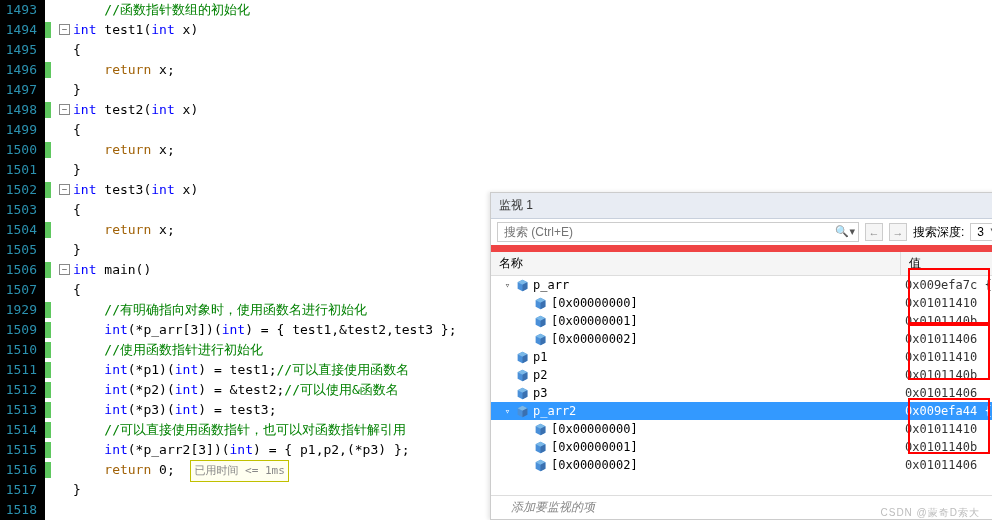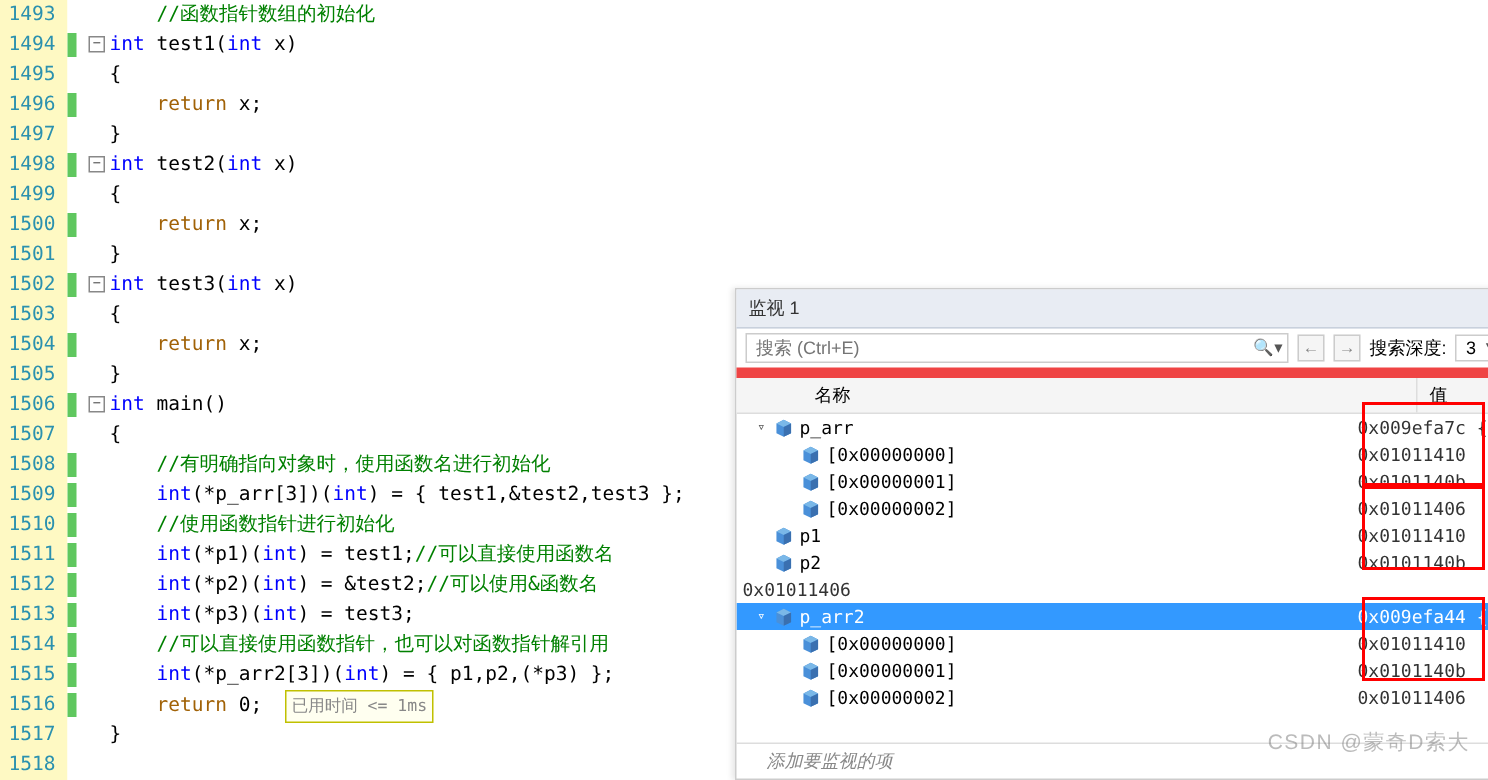"1493" .gutter { background: #fef9c3 -> #000000 }
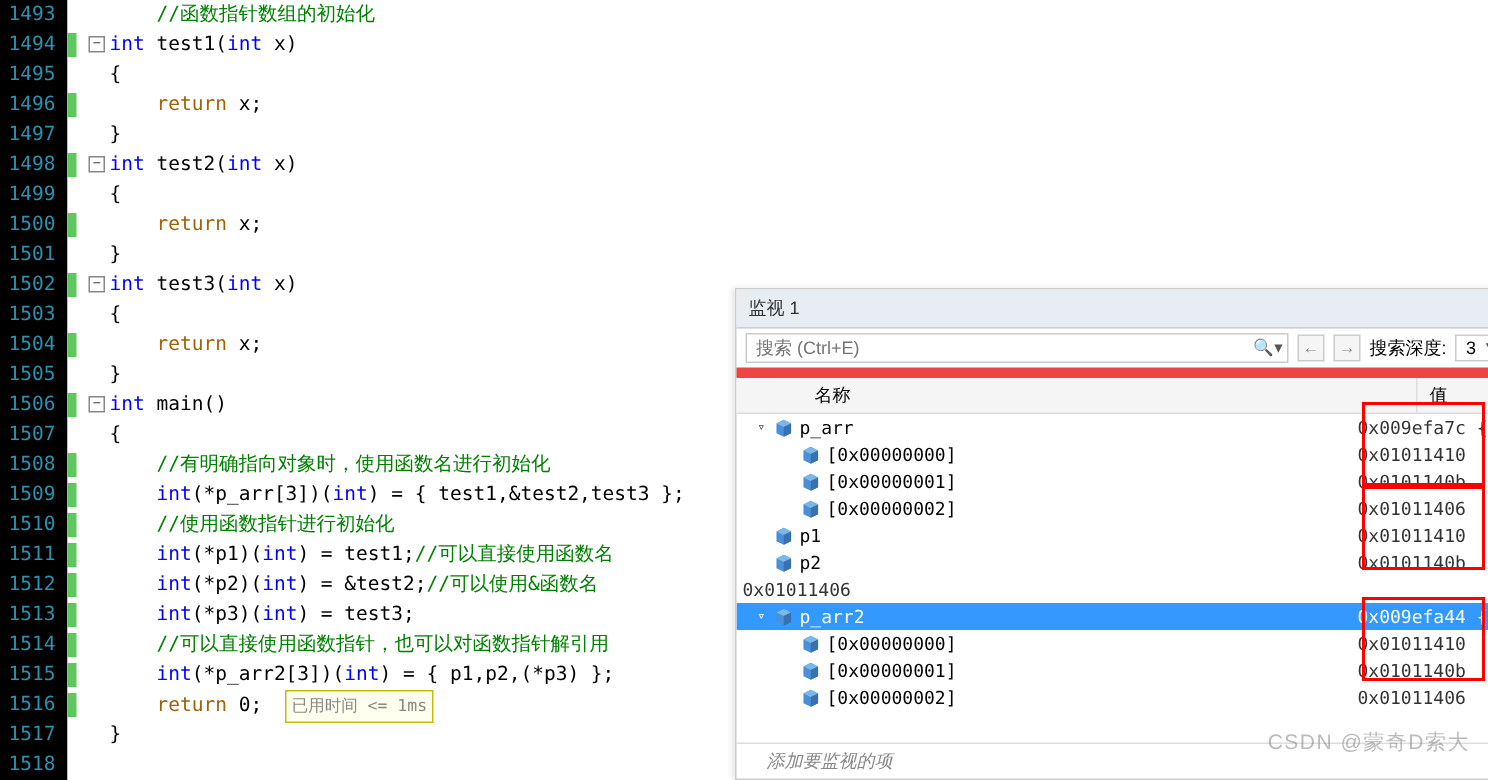"名称" .wh-name { margin-left: 44px -> none }
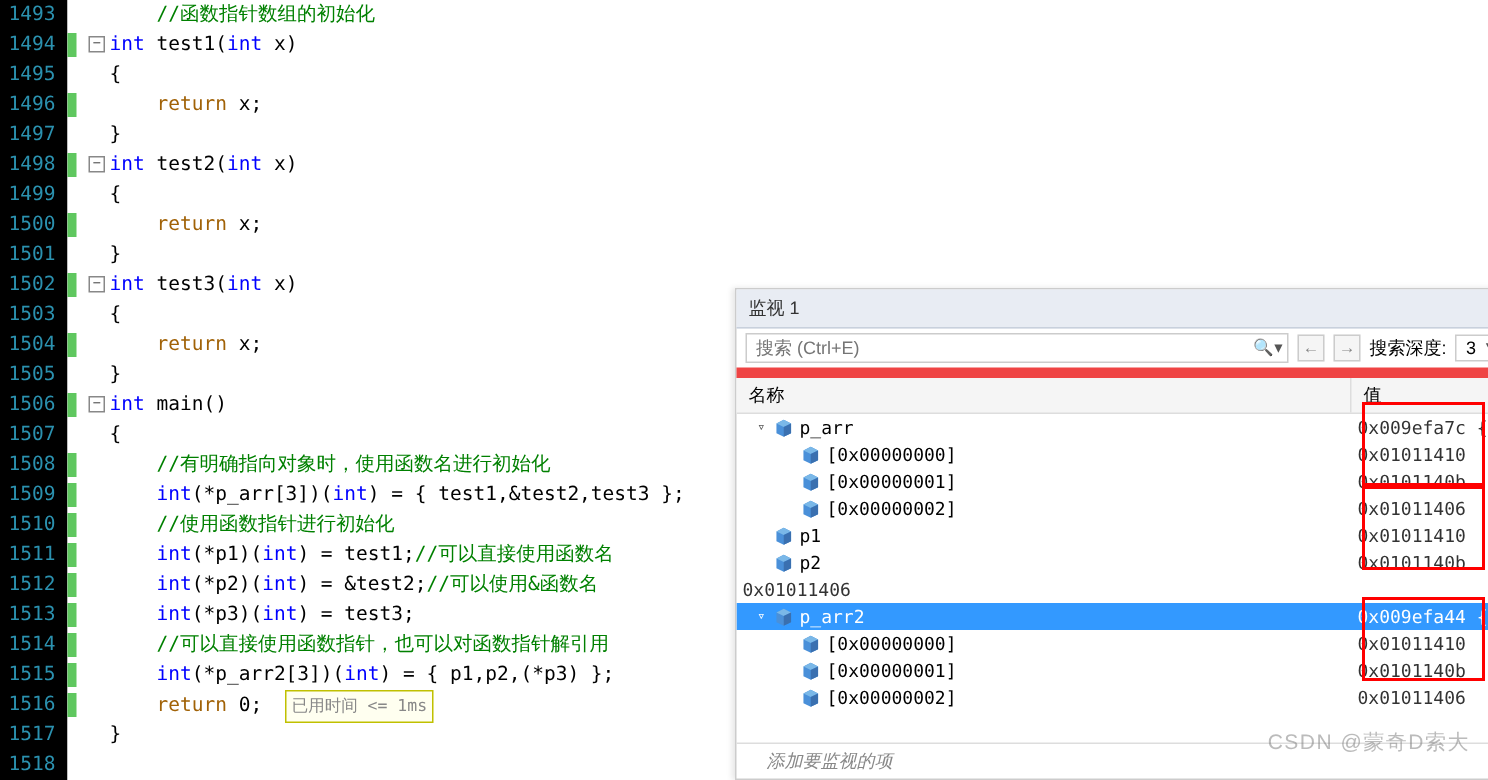"1508" div { text: 1508 -> 1929 }
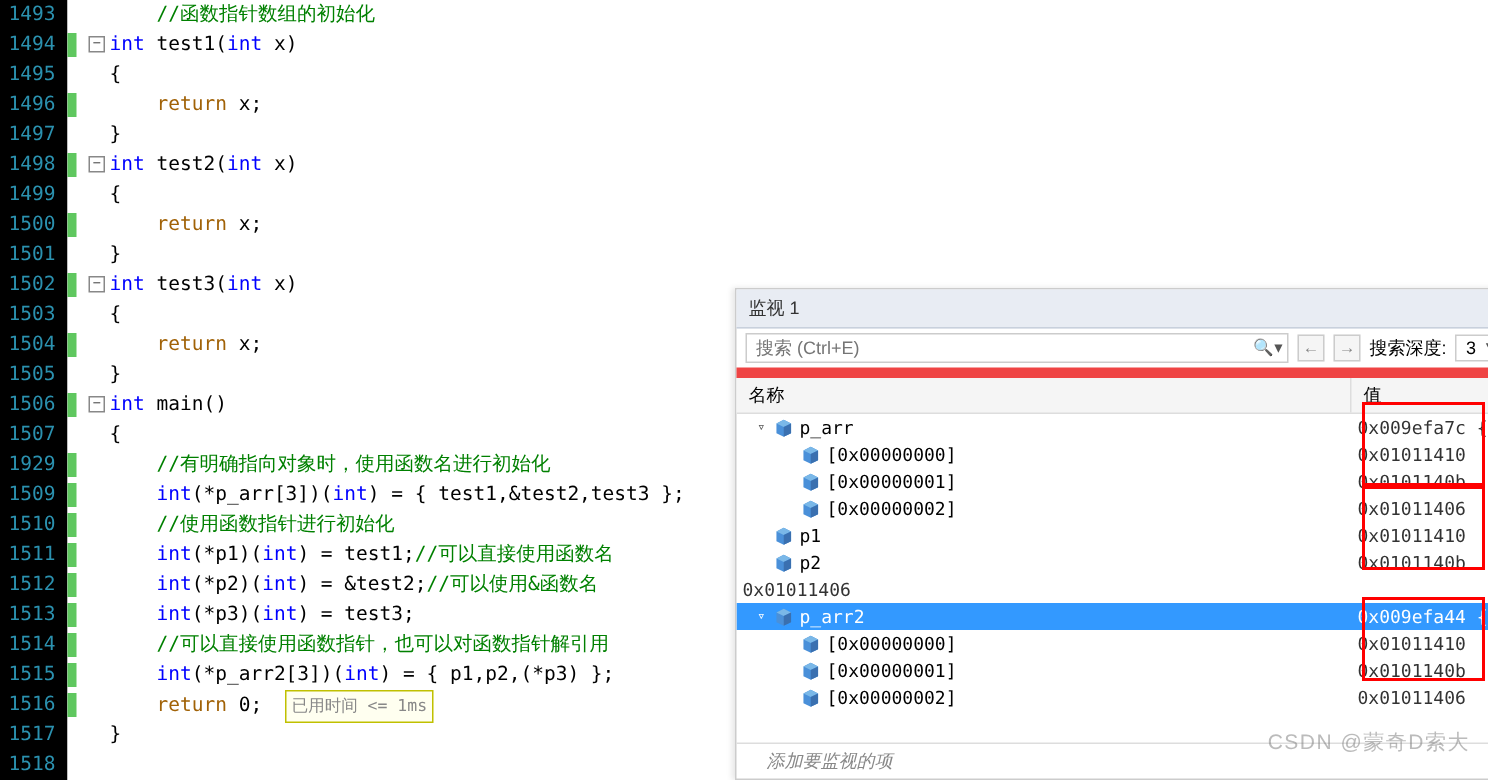"p3" div.wname { html: none -> <div> <span></span> <span></span> <span> <svg> <path></path> <path></path> <path></path> </svg> </span> <span>p3</span> </div> }
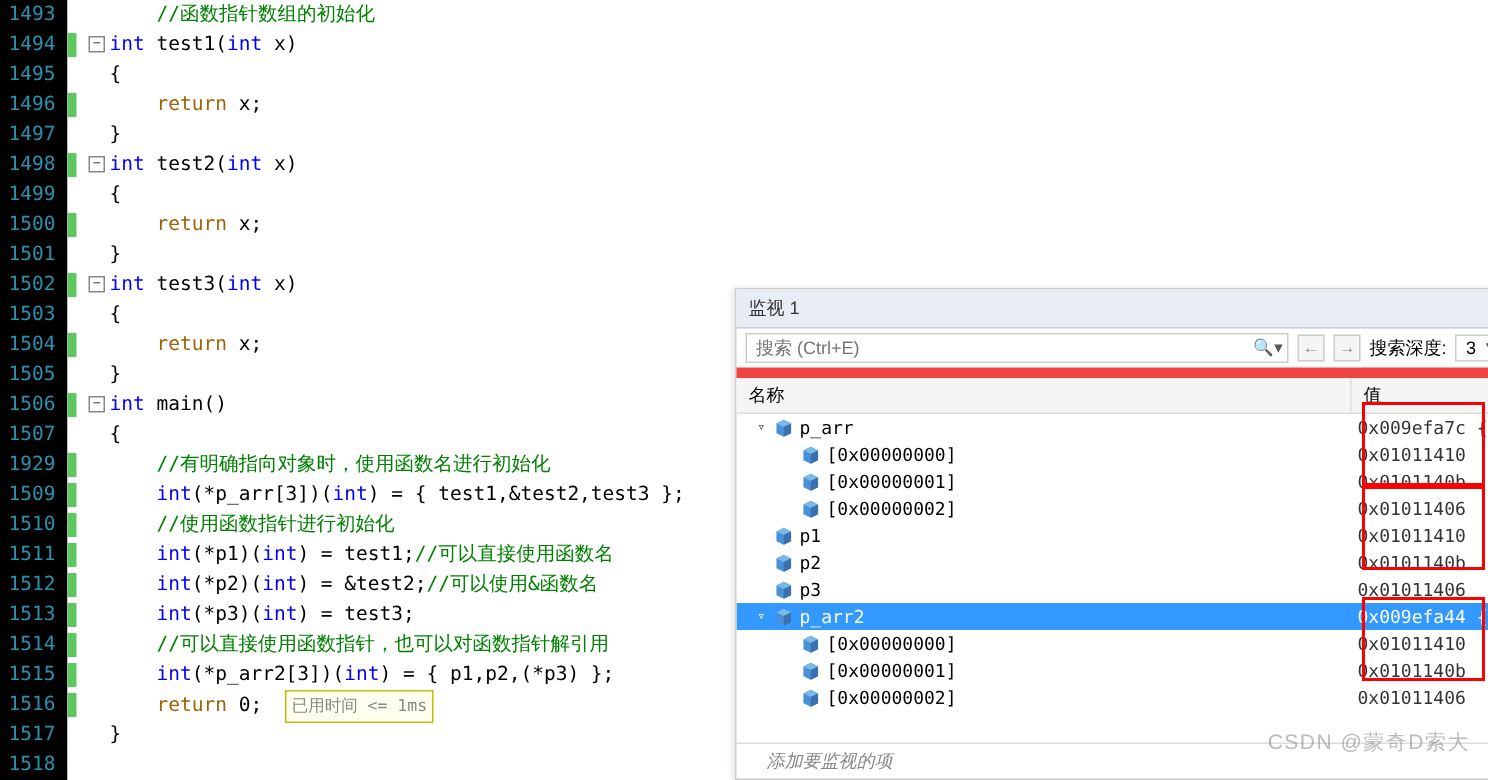"CSDN @蒙奇D索大" .watermark { bottom: 16px -> 0; font-size: 14px -> 10px }
